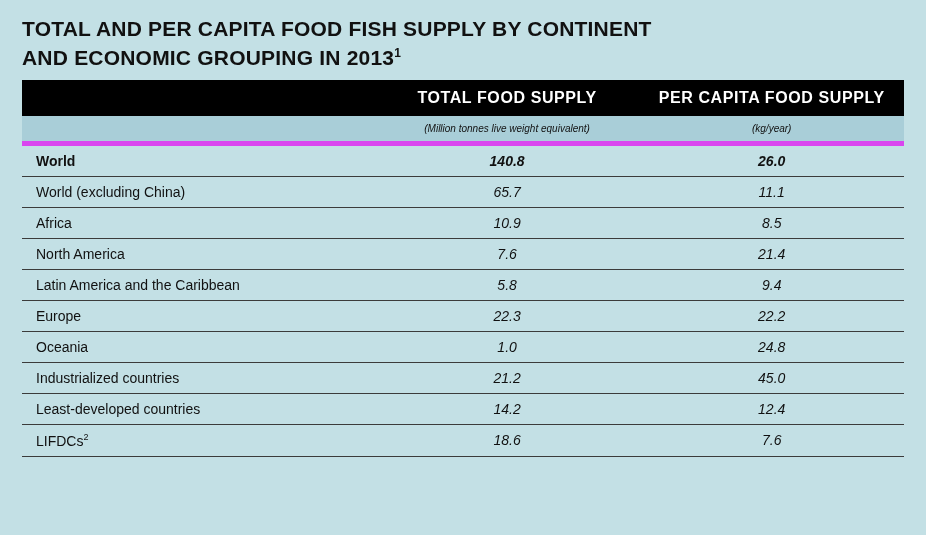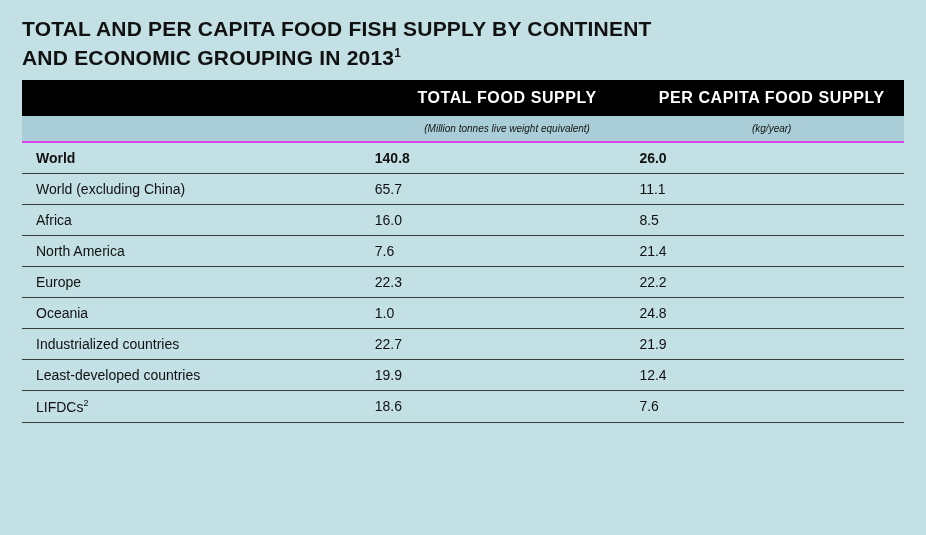"World" tbody tr:first-child td { border-top: 2px solid #d946ef -> 5px solid #d946ef }
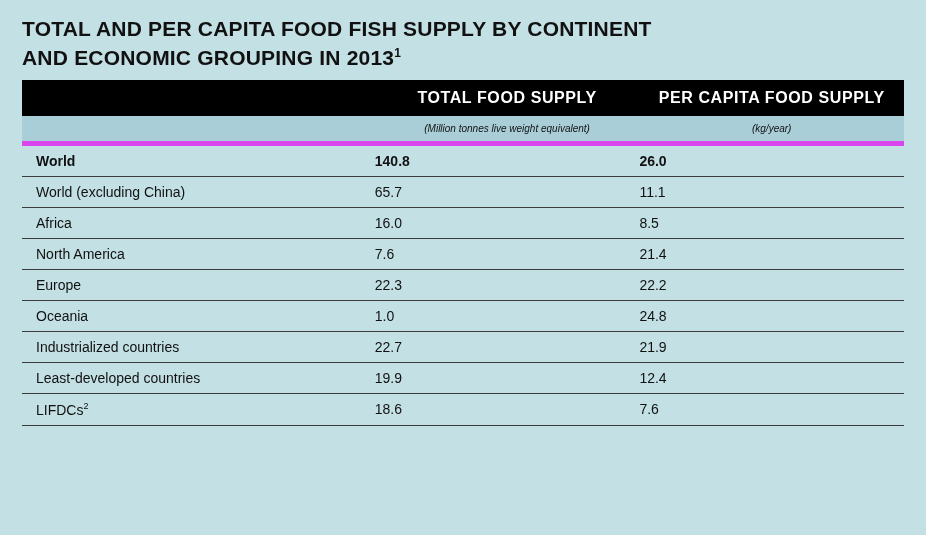"140.8" tbody td.num { font-style: none -> italic; text-align: left -> center }
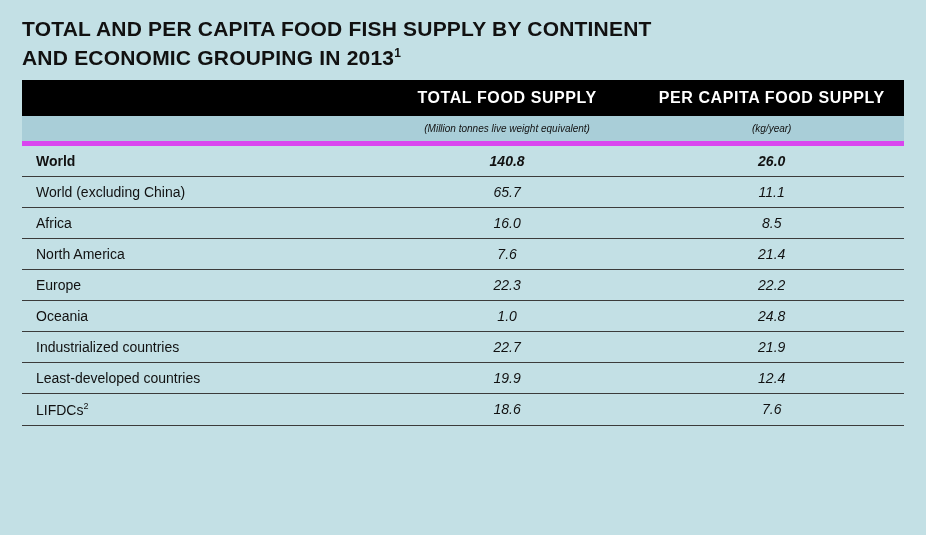"16.0" td.num { text: 16.0 -> 10.9 }
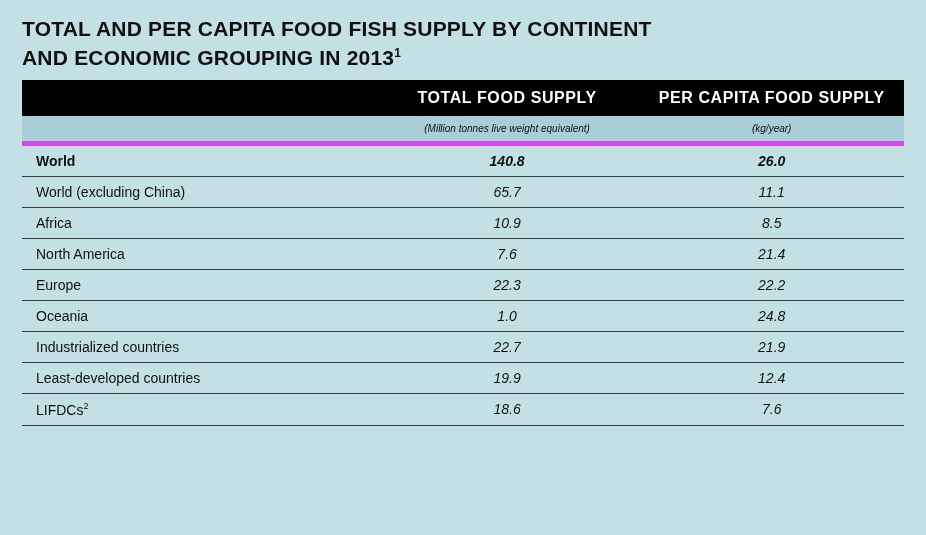"Latin America and the Caribbean" tr { html: none -> <tr> <td>Latin America and the Caribbean</td> <td>5.8</td> <td>9.4</td> </tr> }
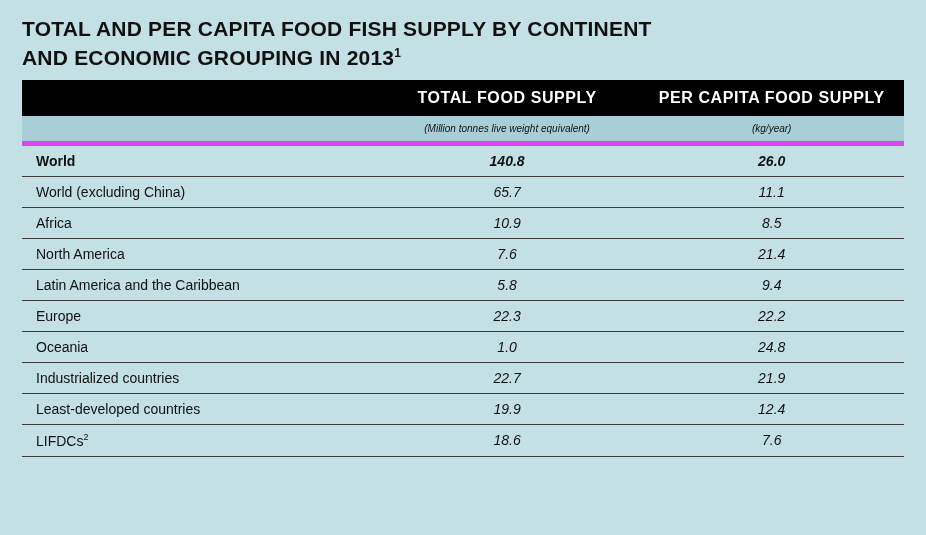"22.7" td.num { text: 22.7 -> 21.2 }
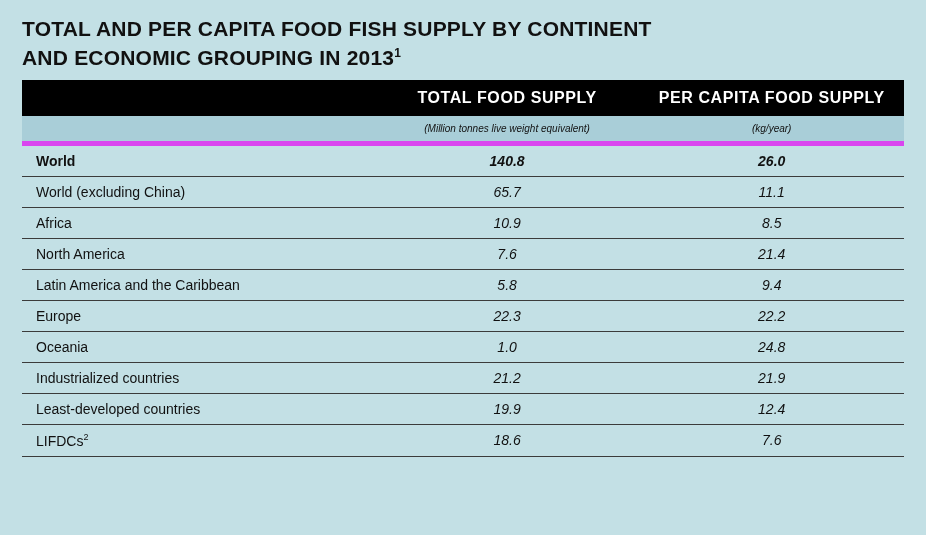"21.9" td.num { text: 21.9 -> 45.0 }
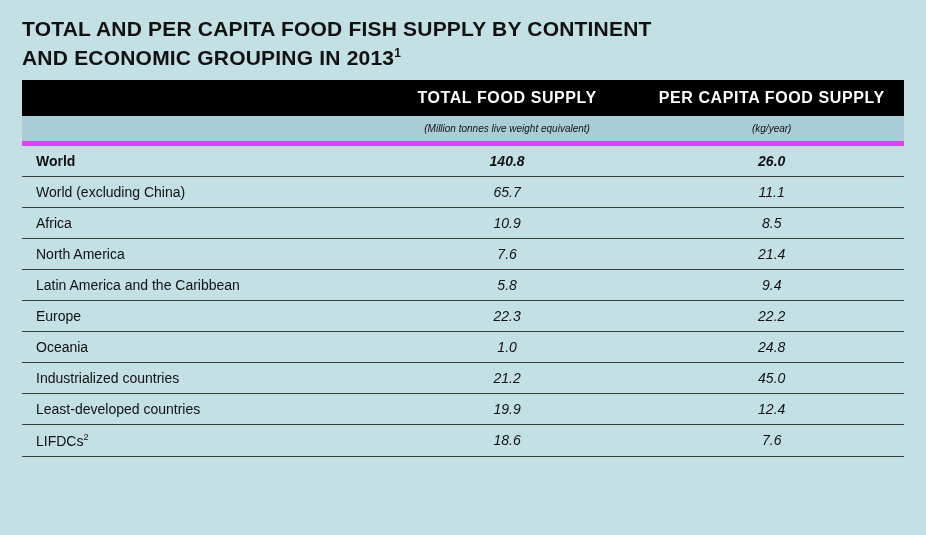"19.9" td.num { text: 19.9 -> 14.2 }
